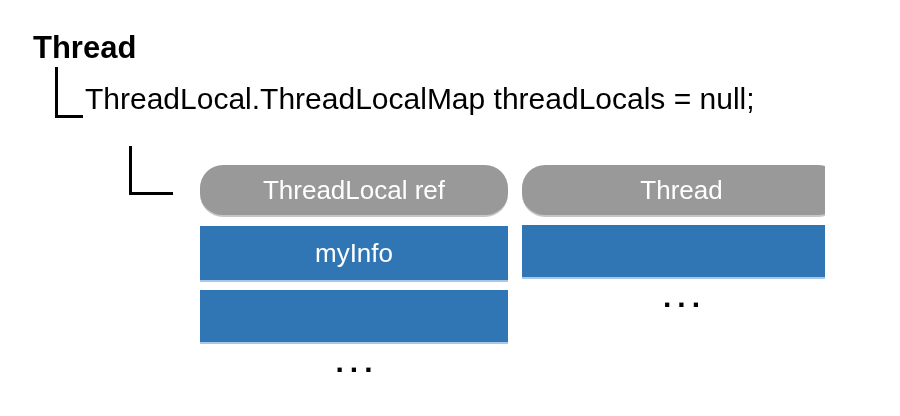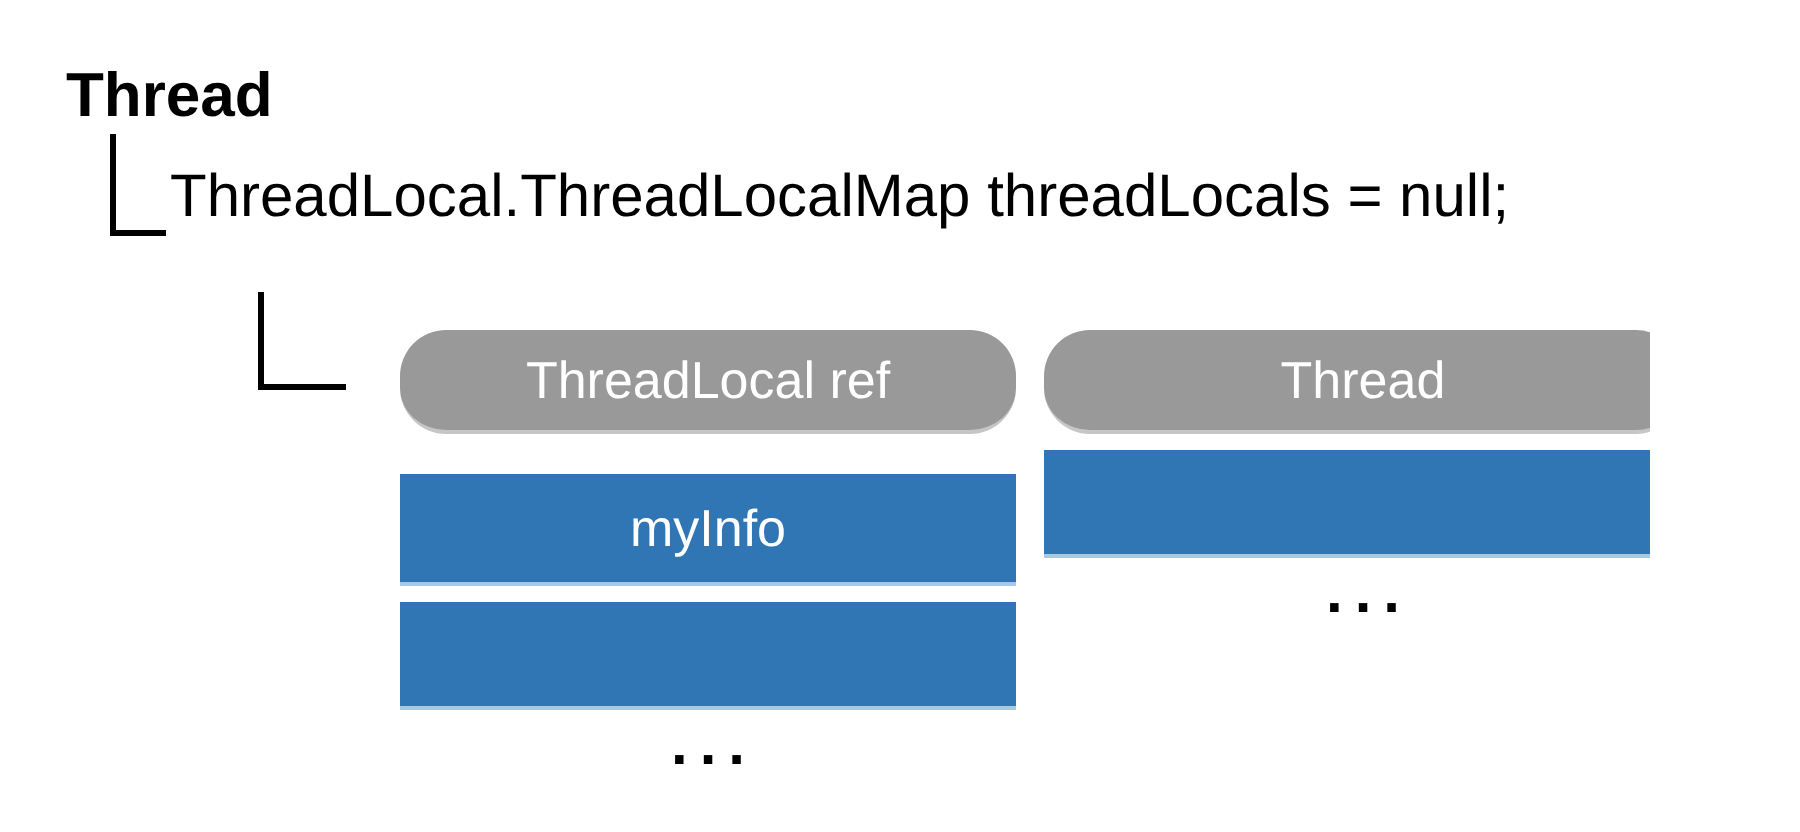"myInfo" .cell.row-1 { margin-top: 20px -> 9px }
